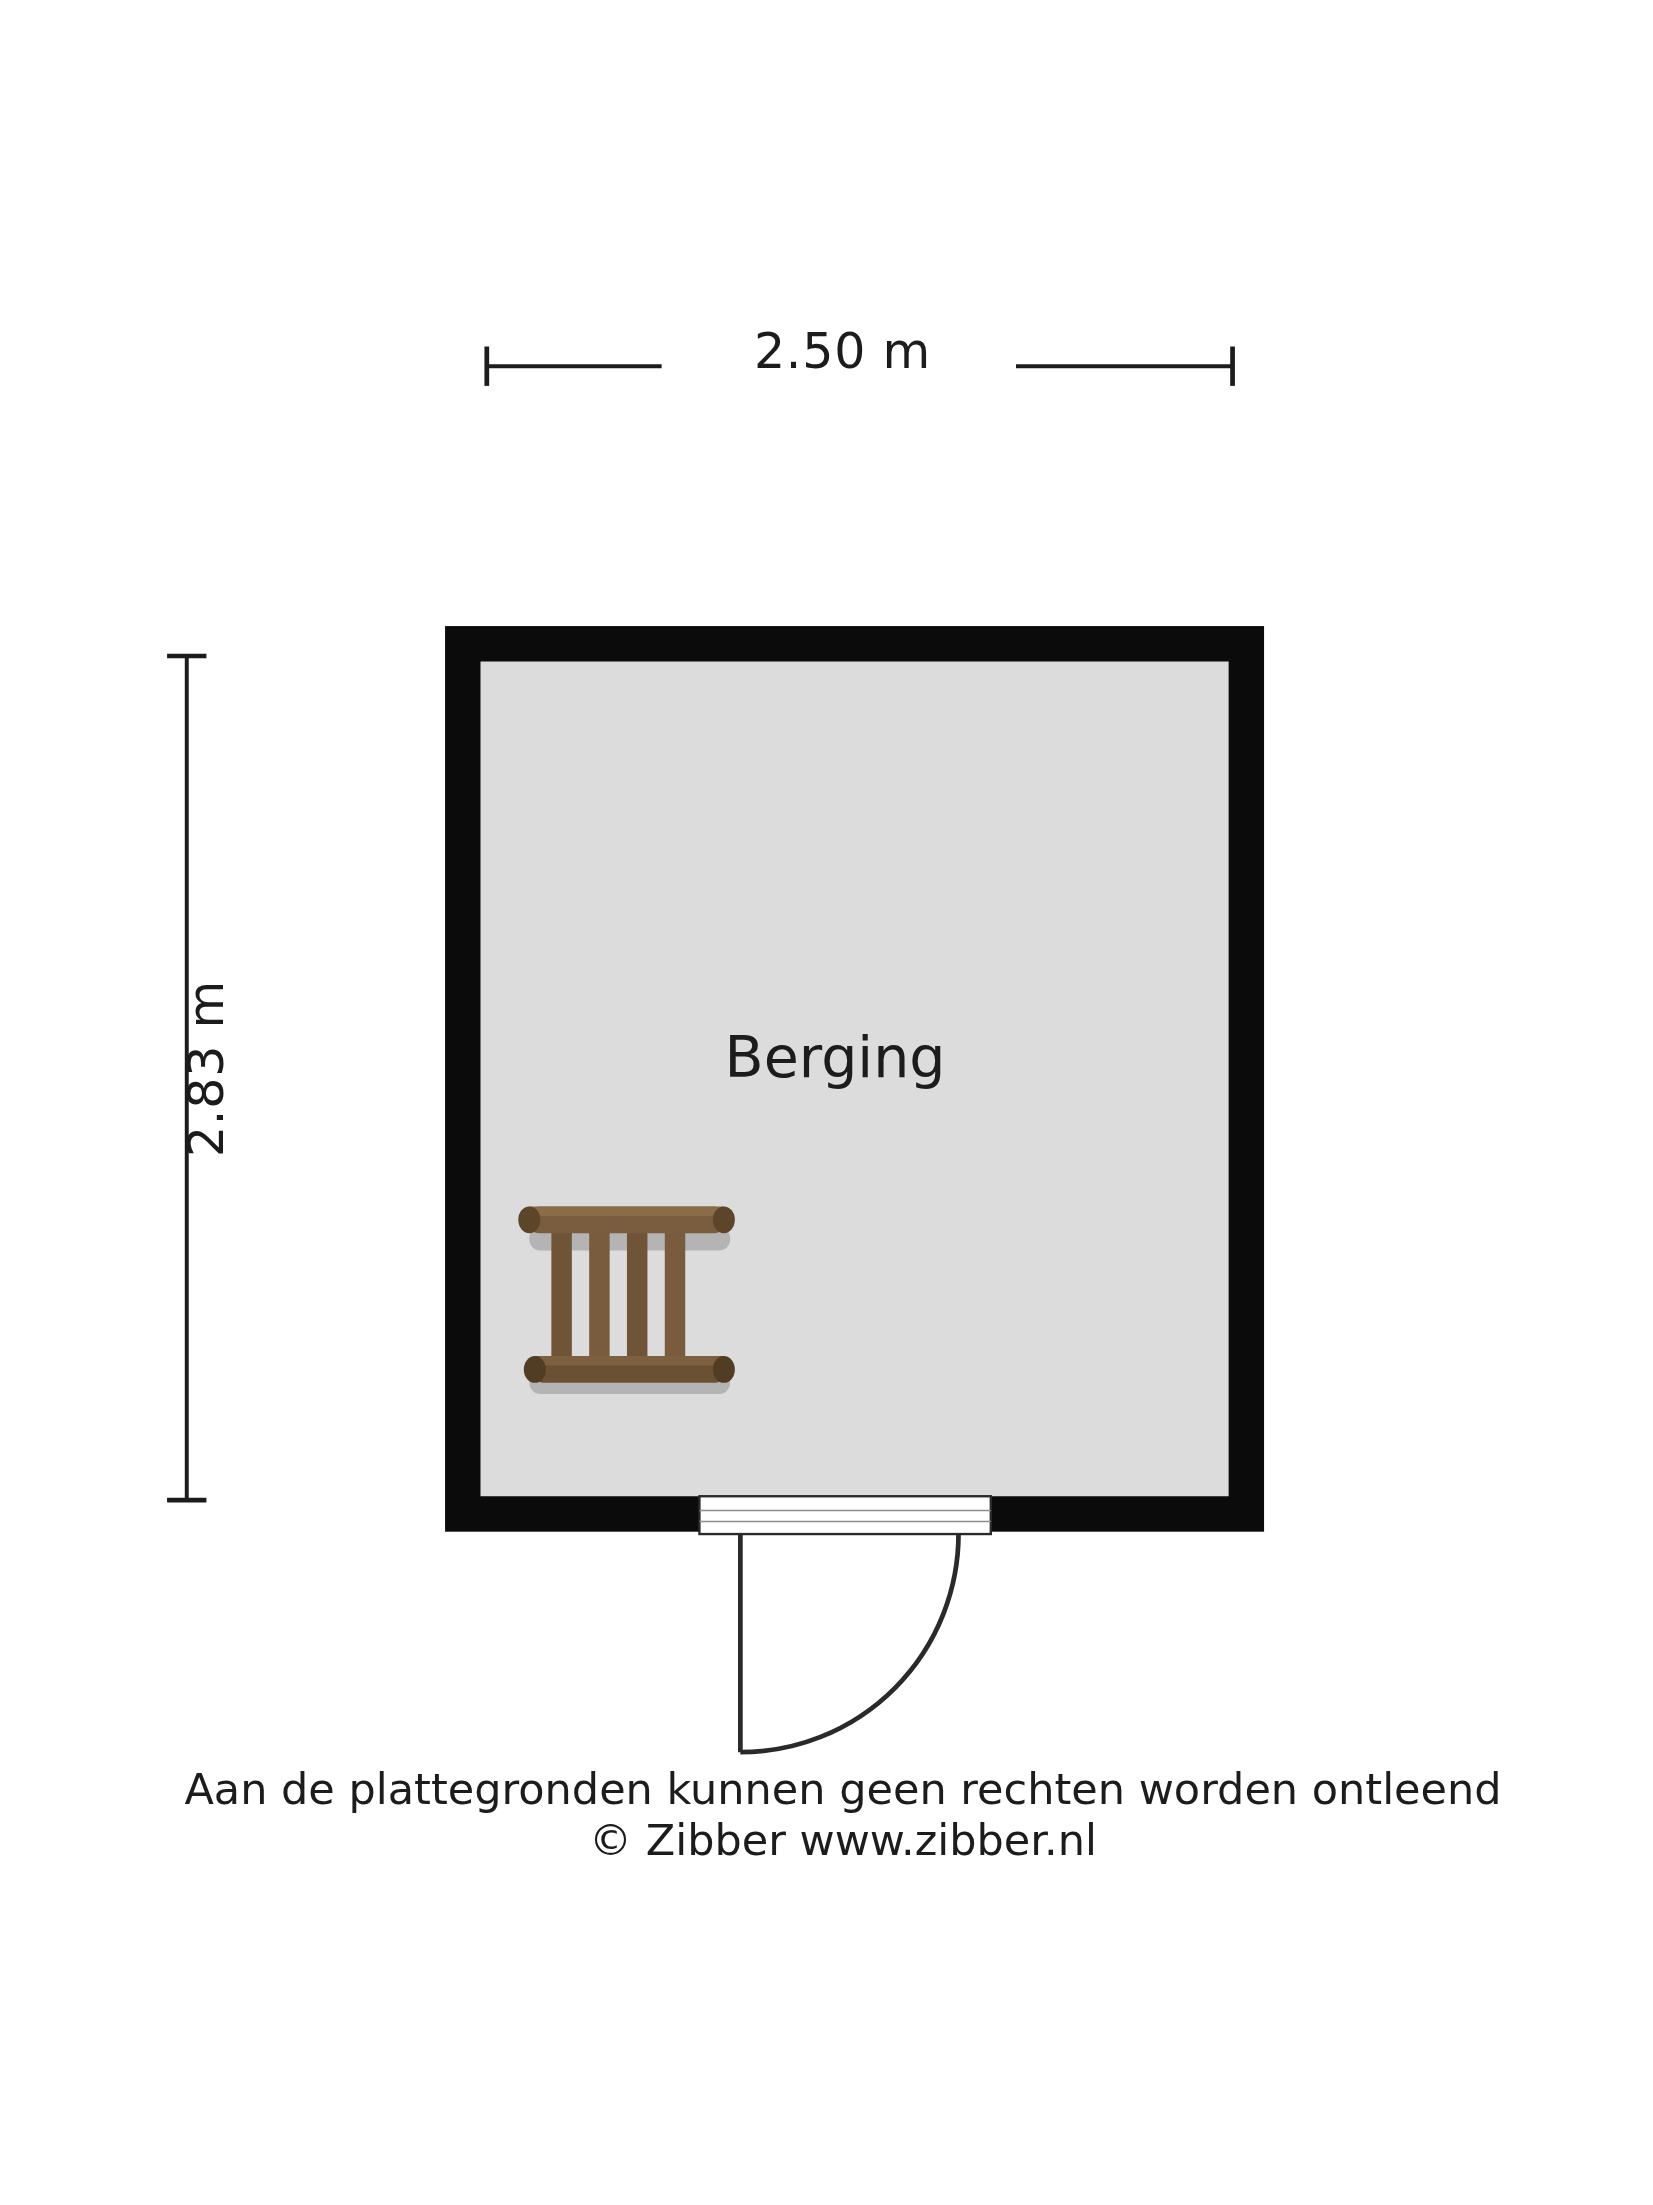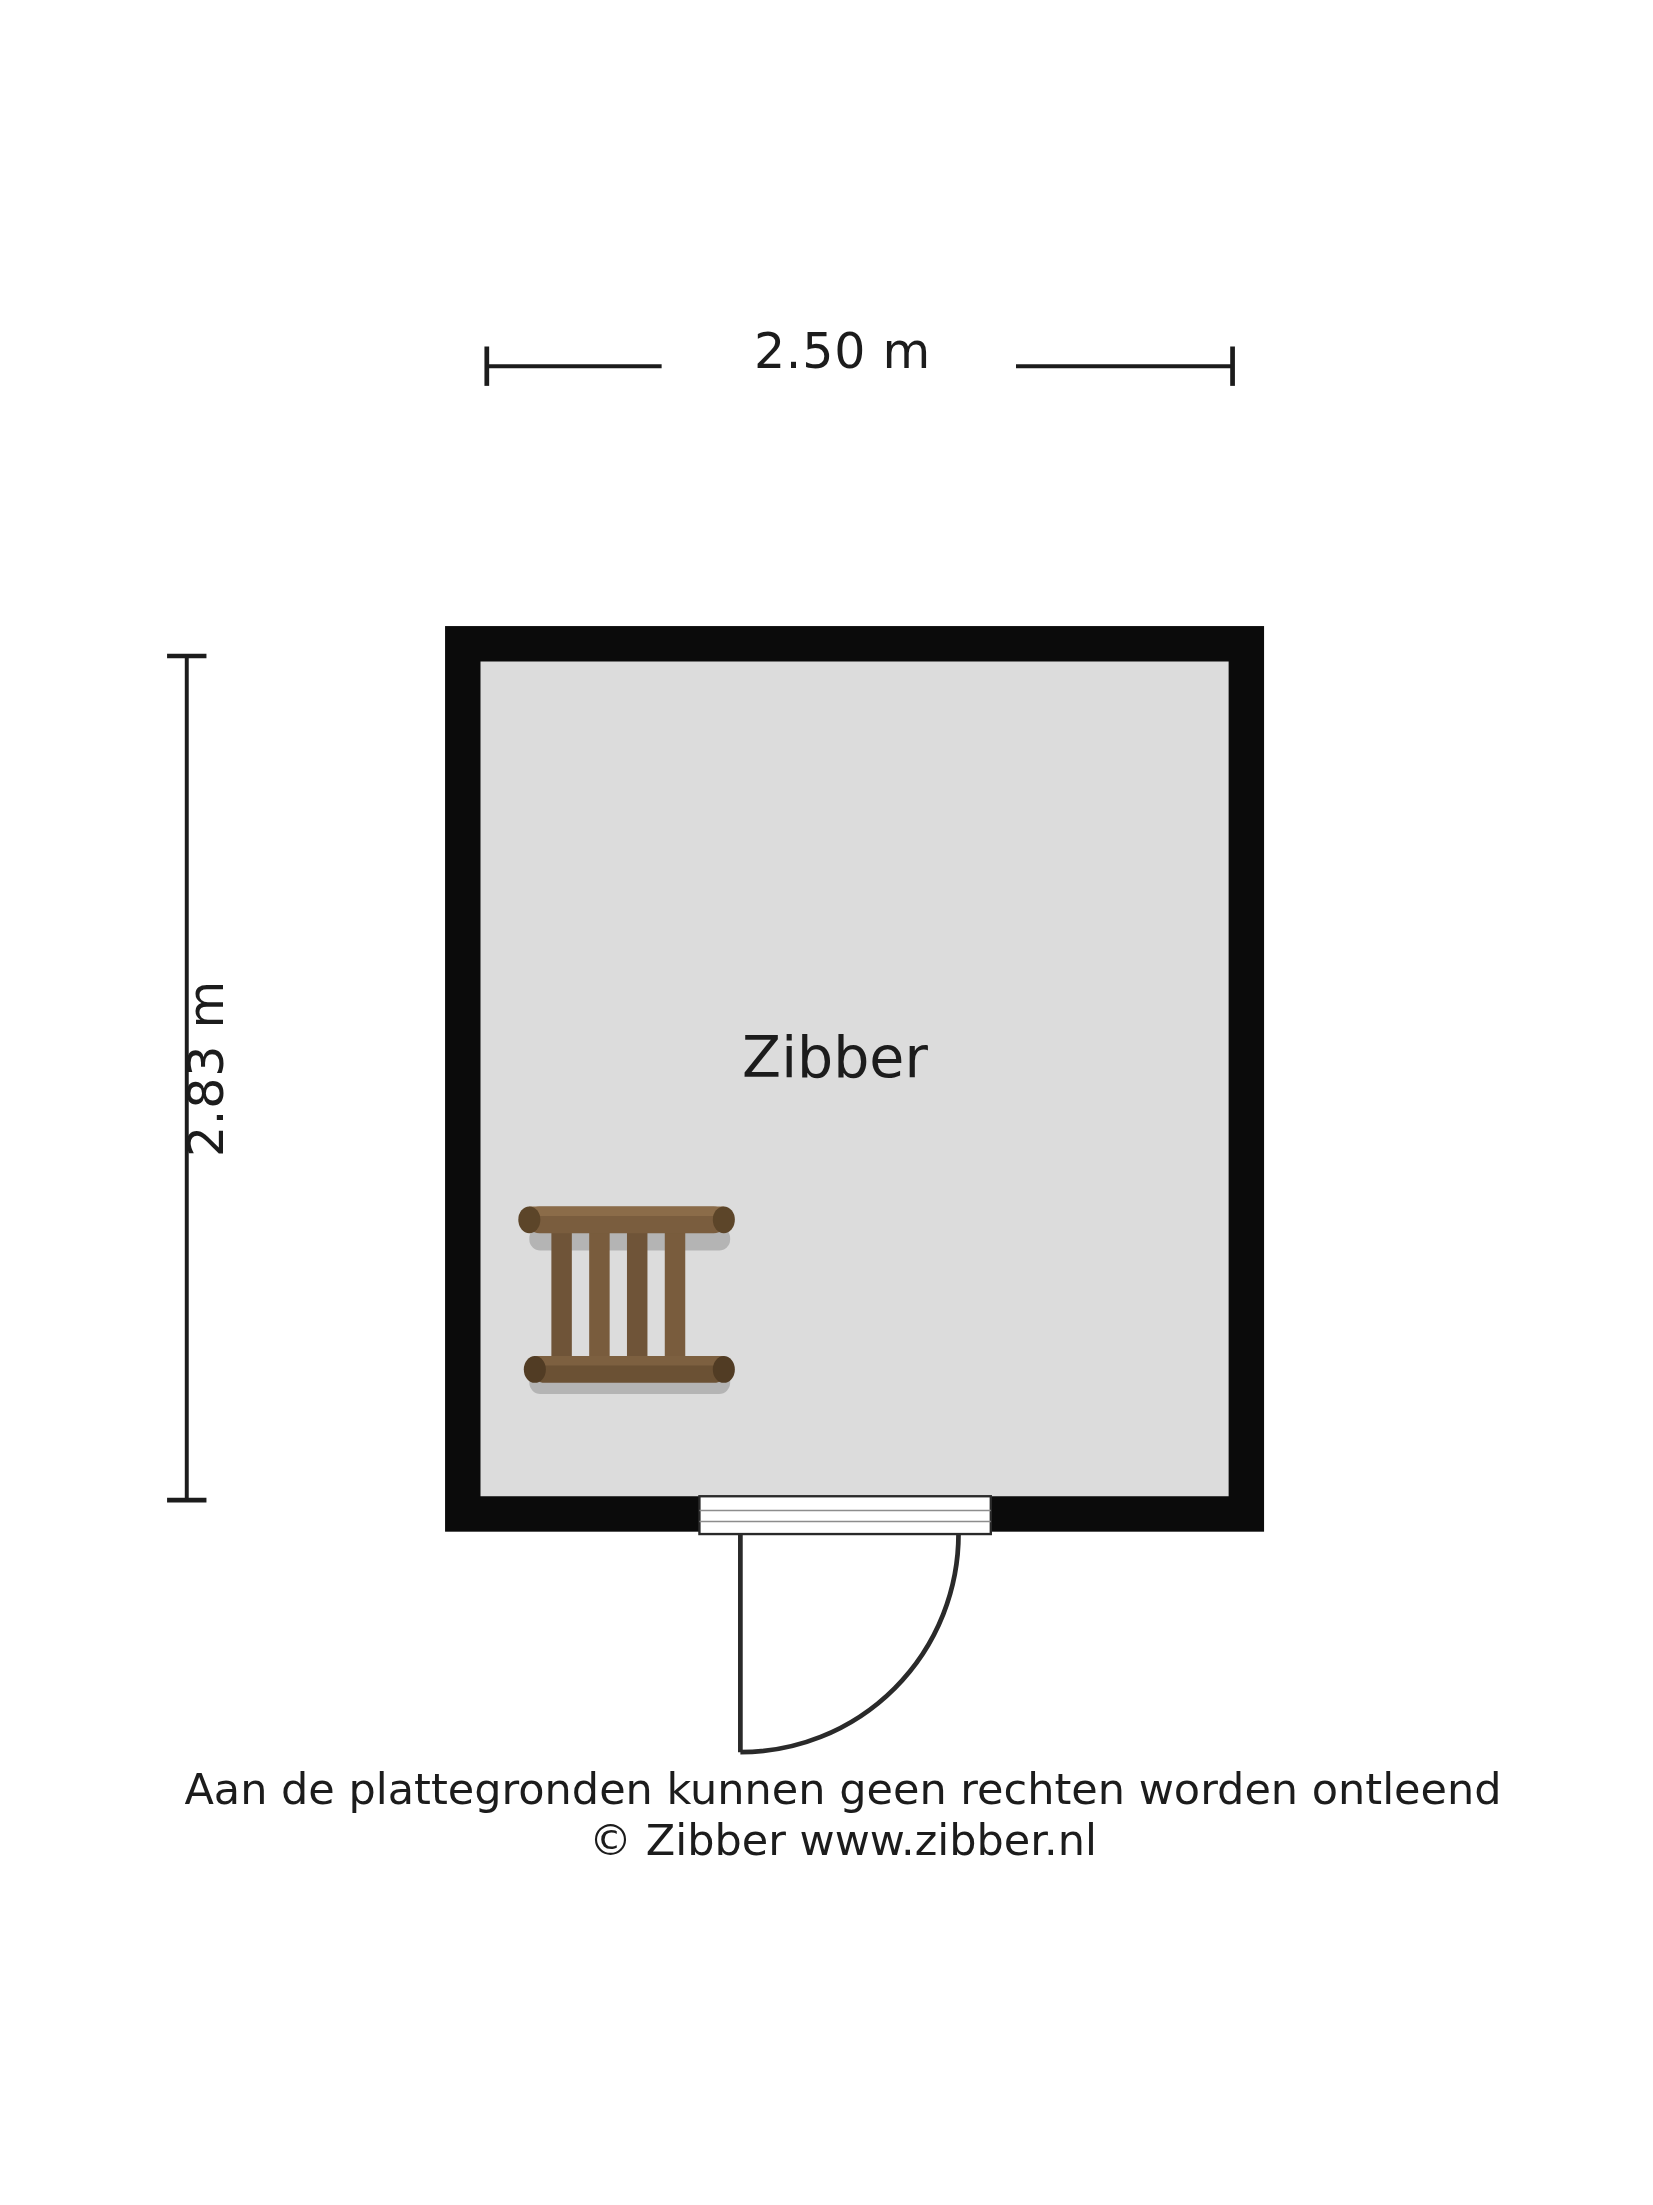"Zibber" div.room-label { text: Zibber -> Berging }
